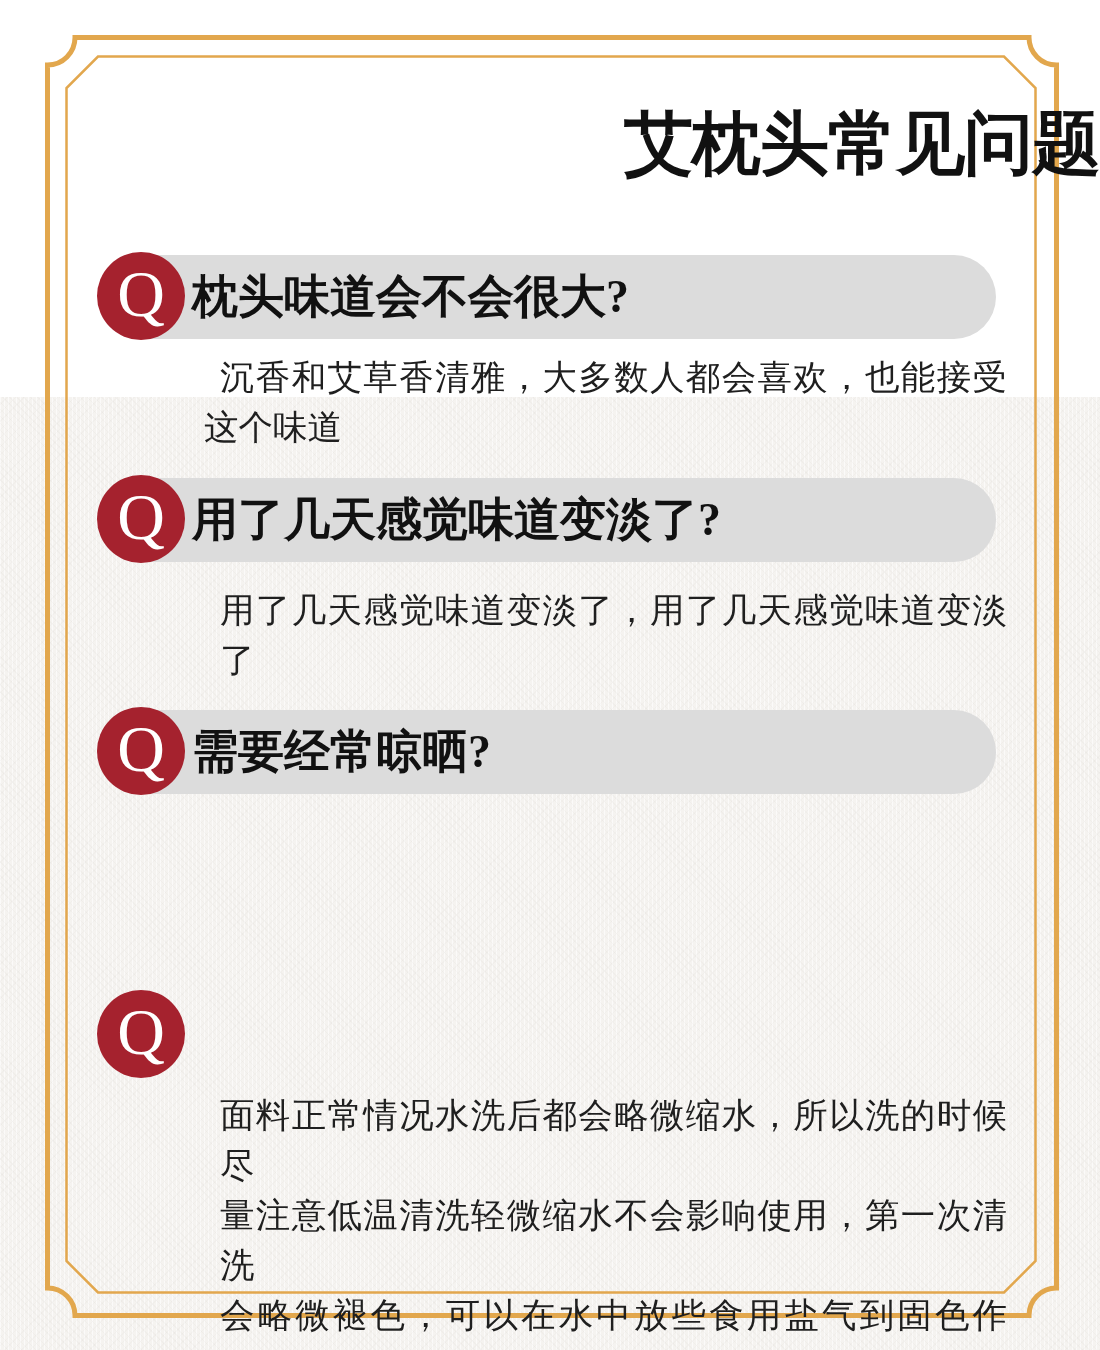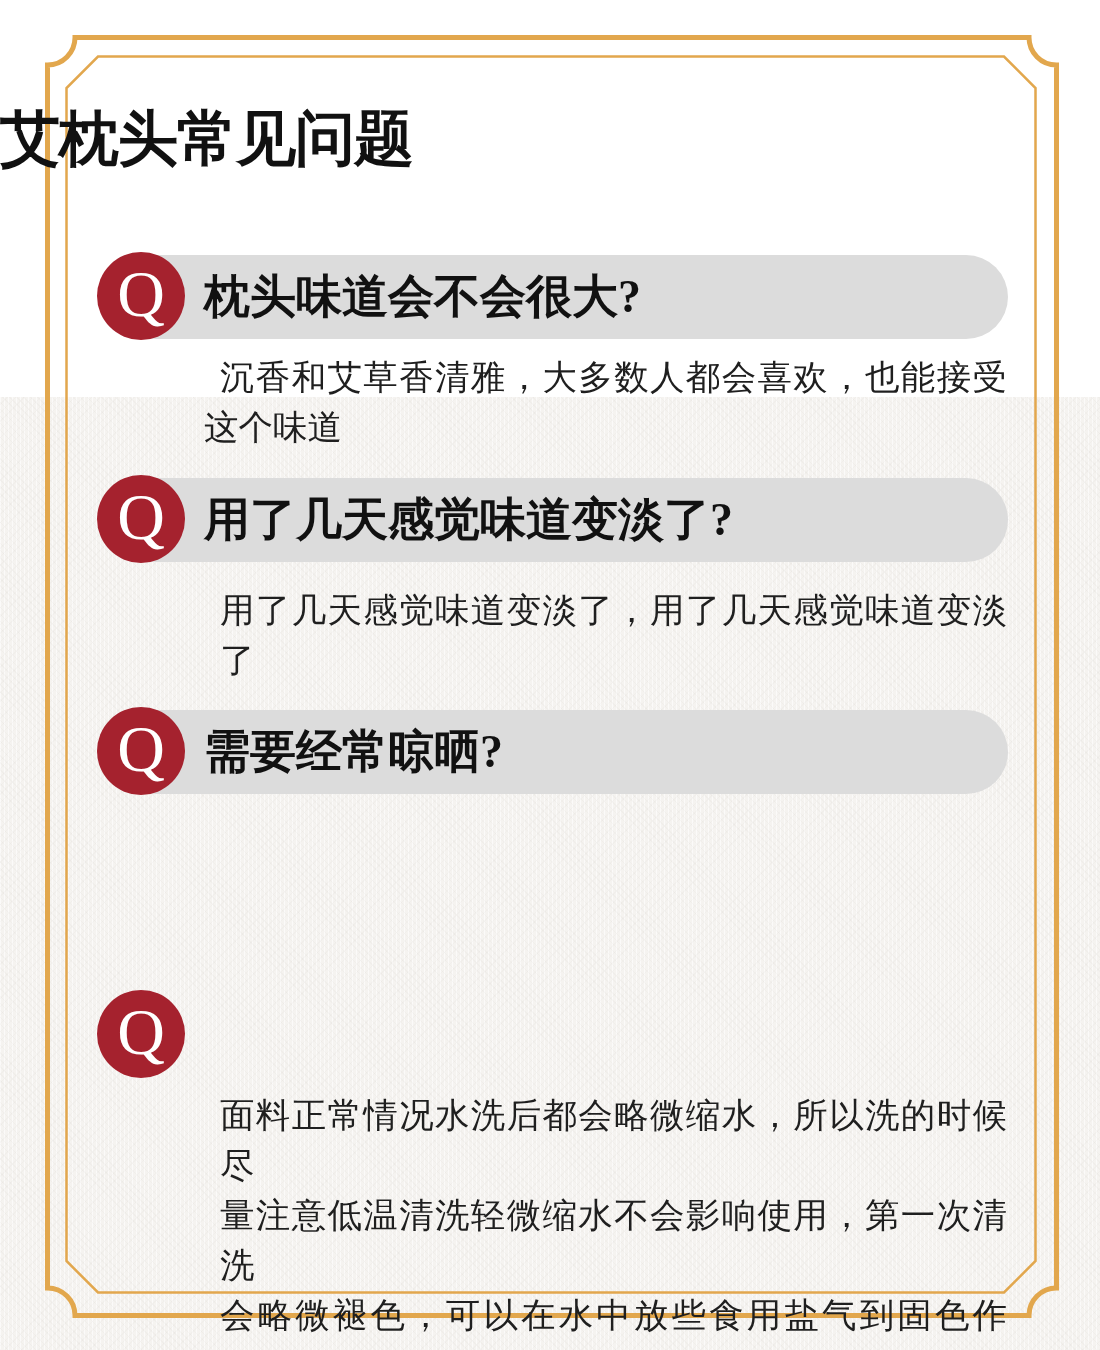"艾枕头常见问题" .title { font-size: 60px -> 69px; text-align: left -> right }
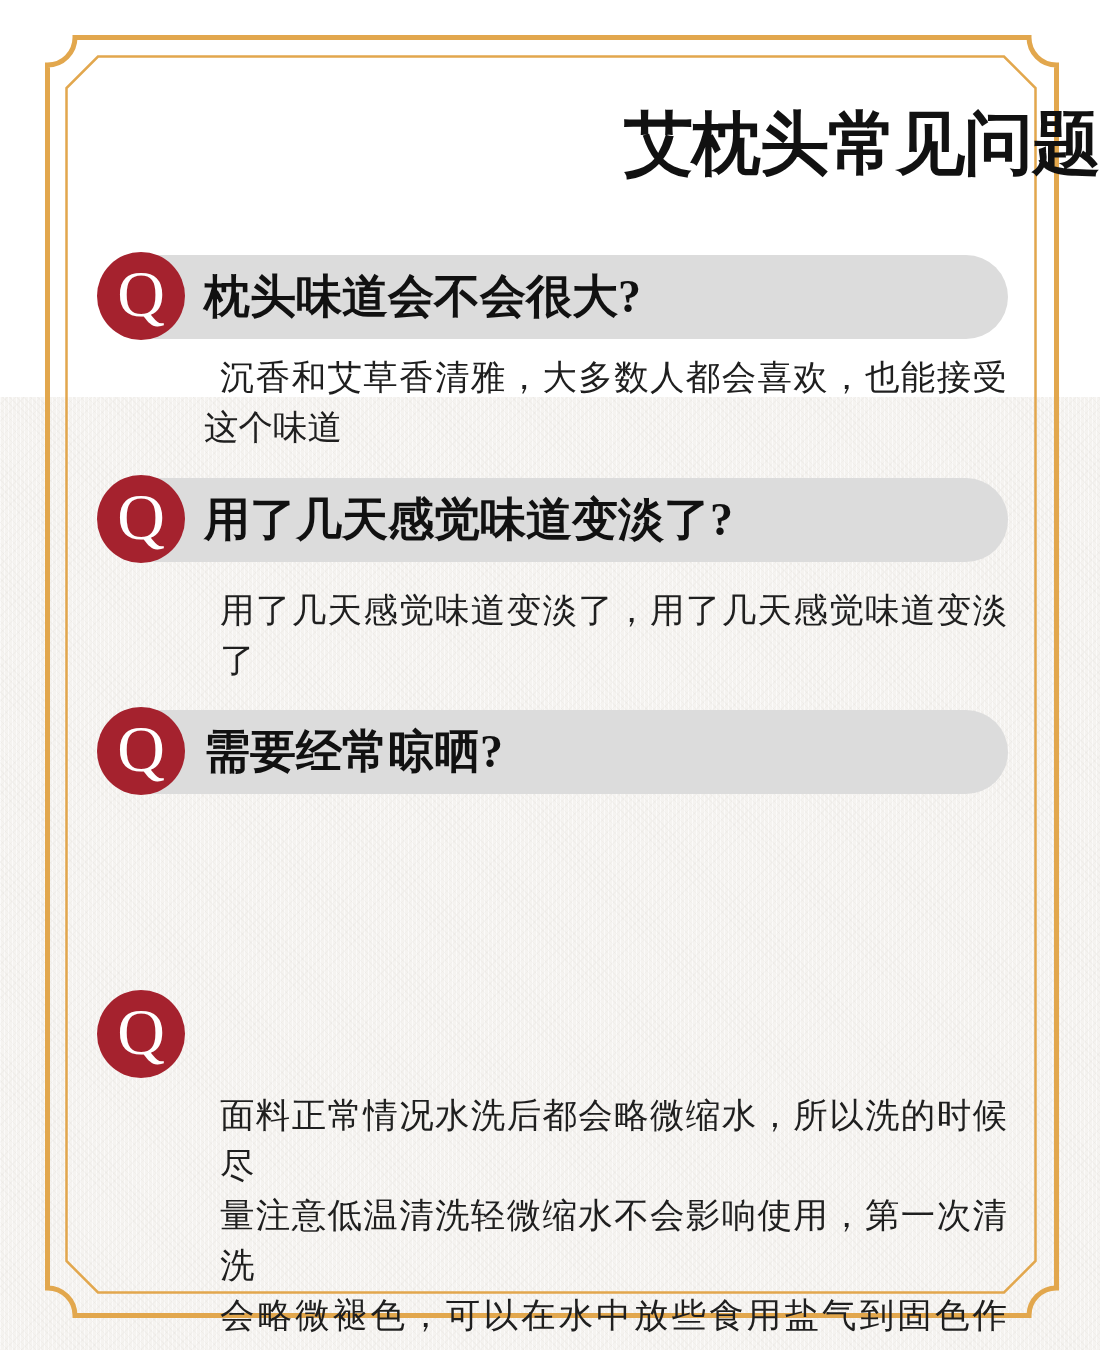"枕头味道会不会很大?" .qbar { left: 114px -> 102px }
